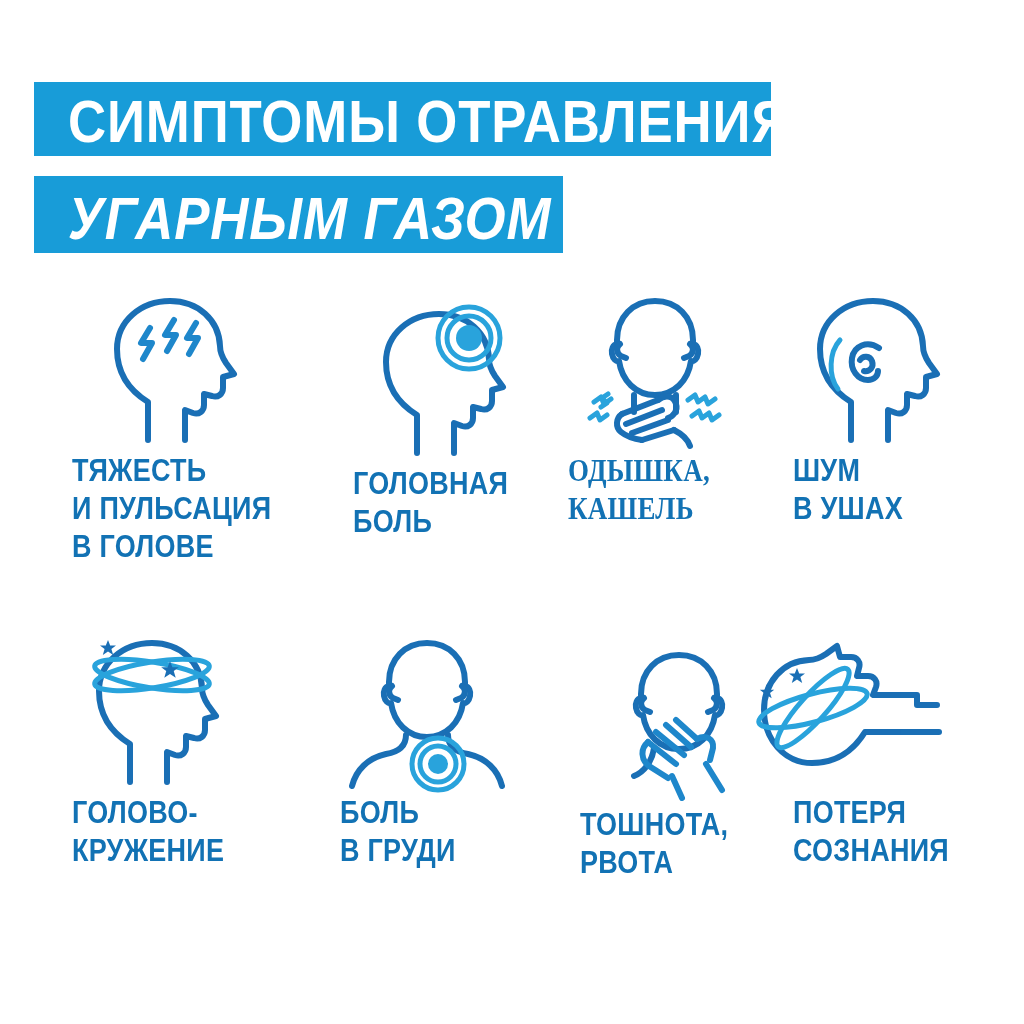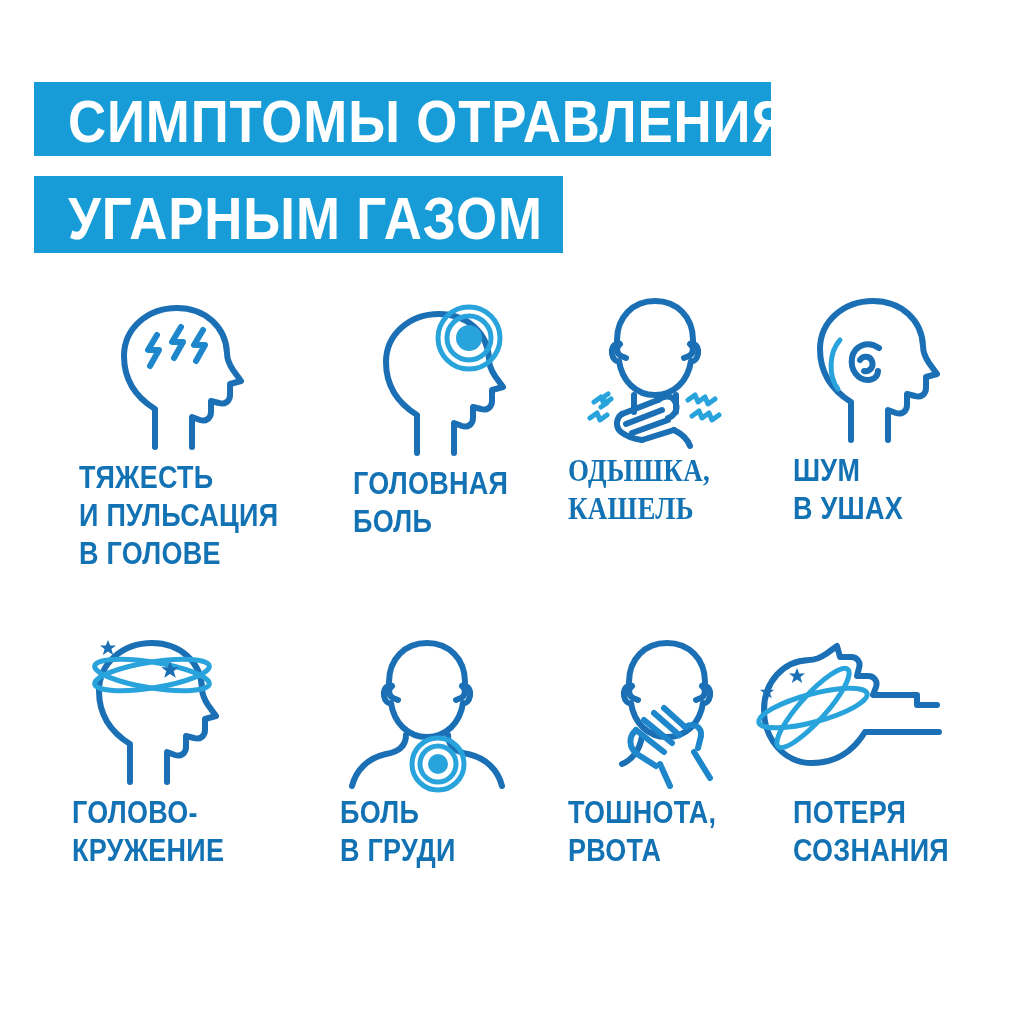"УГАРНЫМ ГАЗОМ" .hdr-bot { font-style: none -> italic }
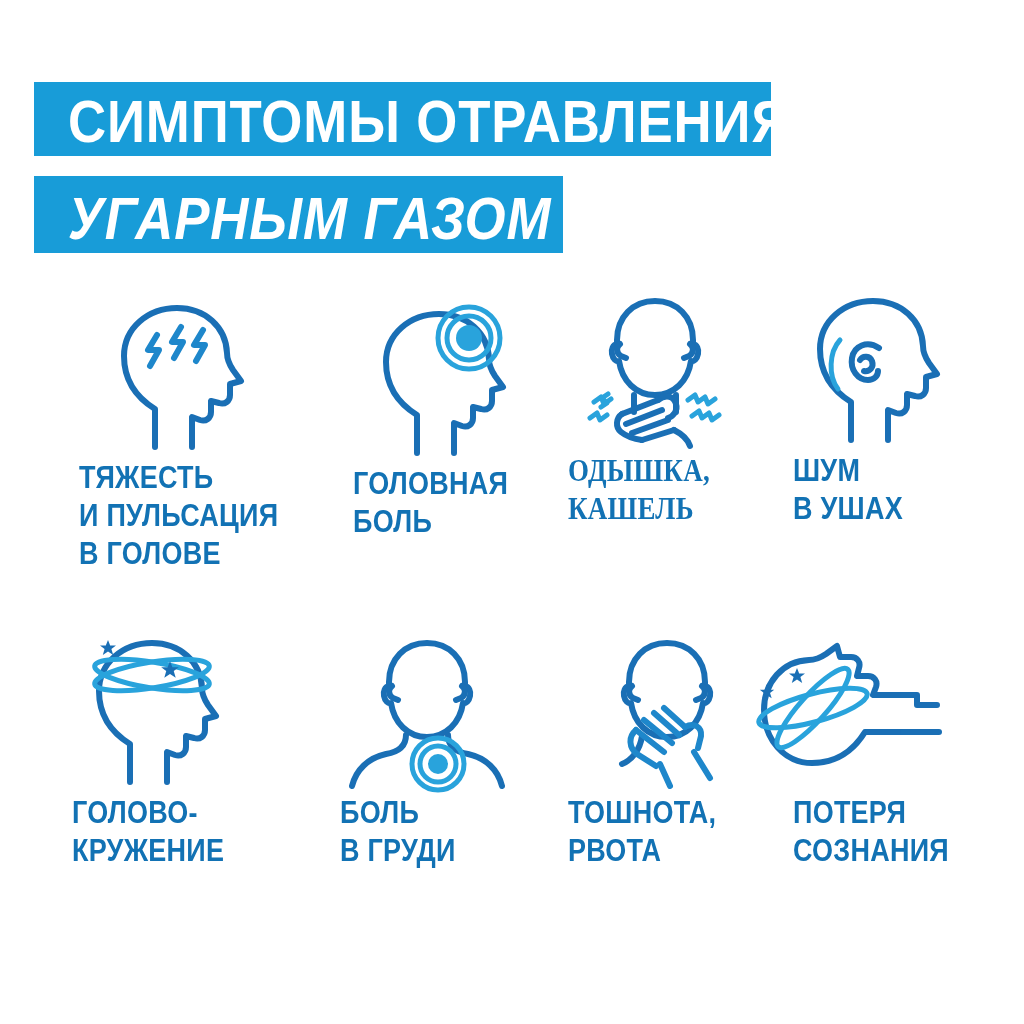"ТЯЖЕСТЬ" figure.cell { margin: 7px -> 0 }
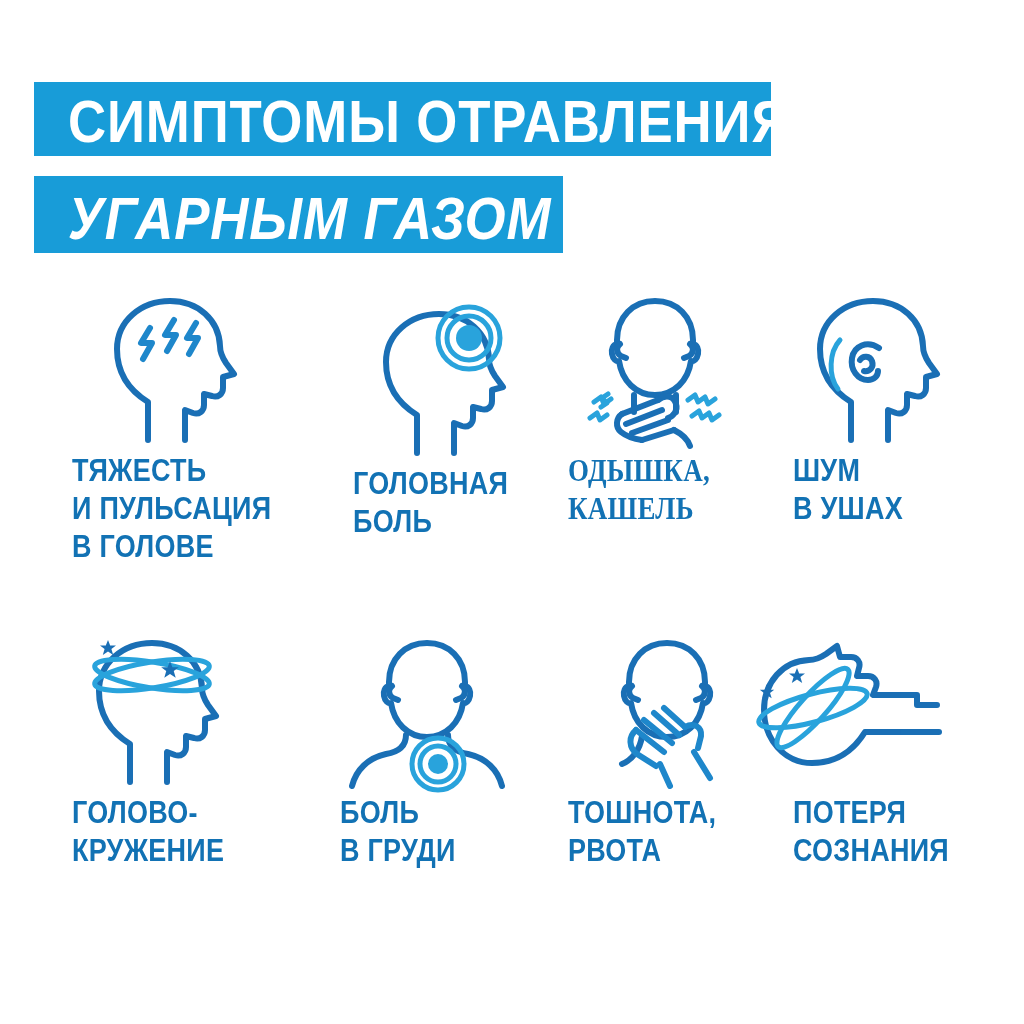"ТОШНОТА," figure.cell { margin: 0 -> 12px }
